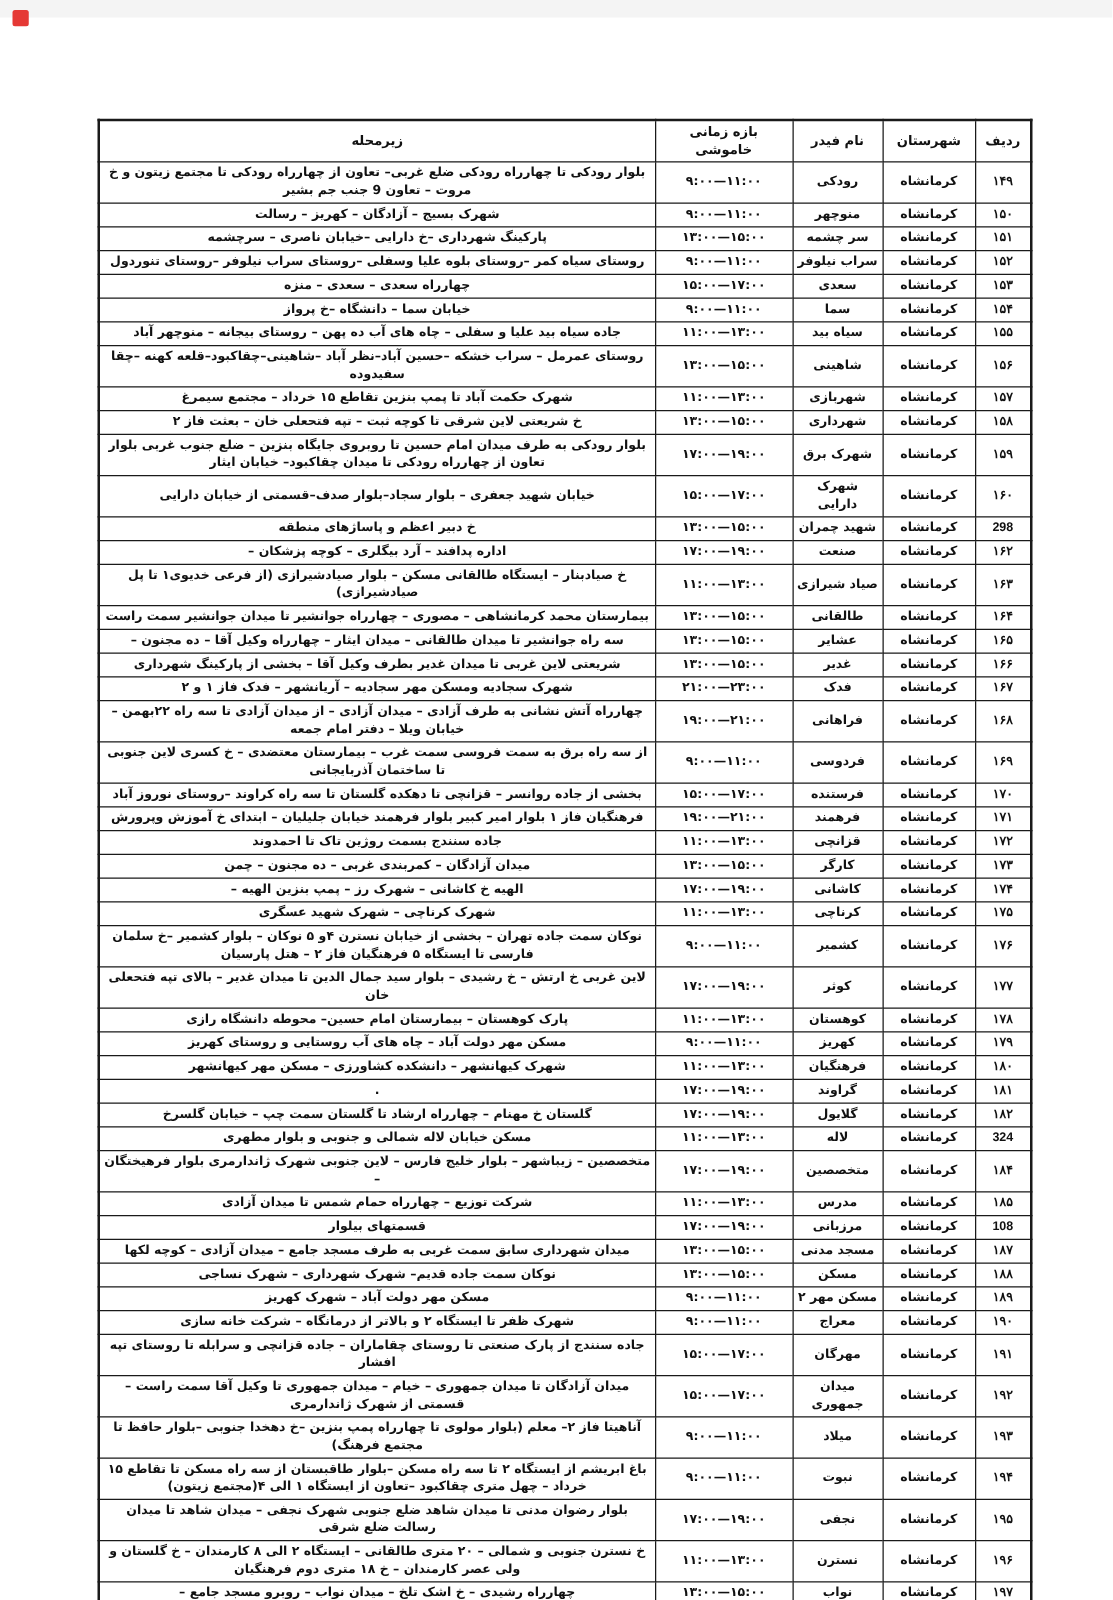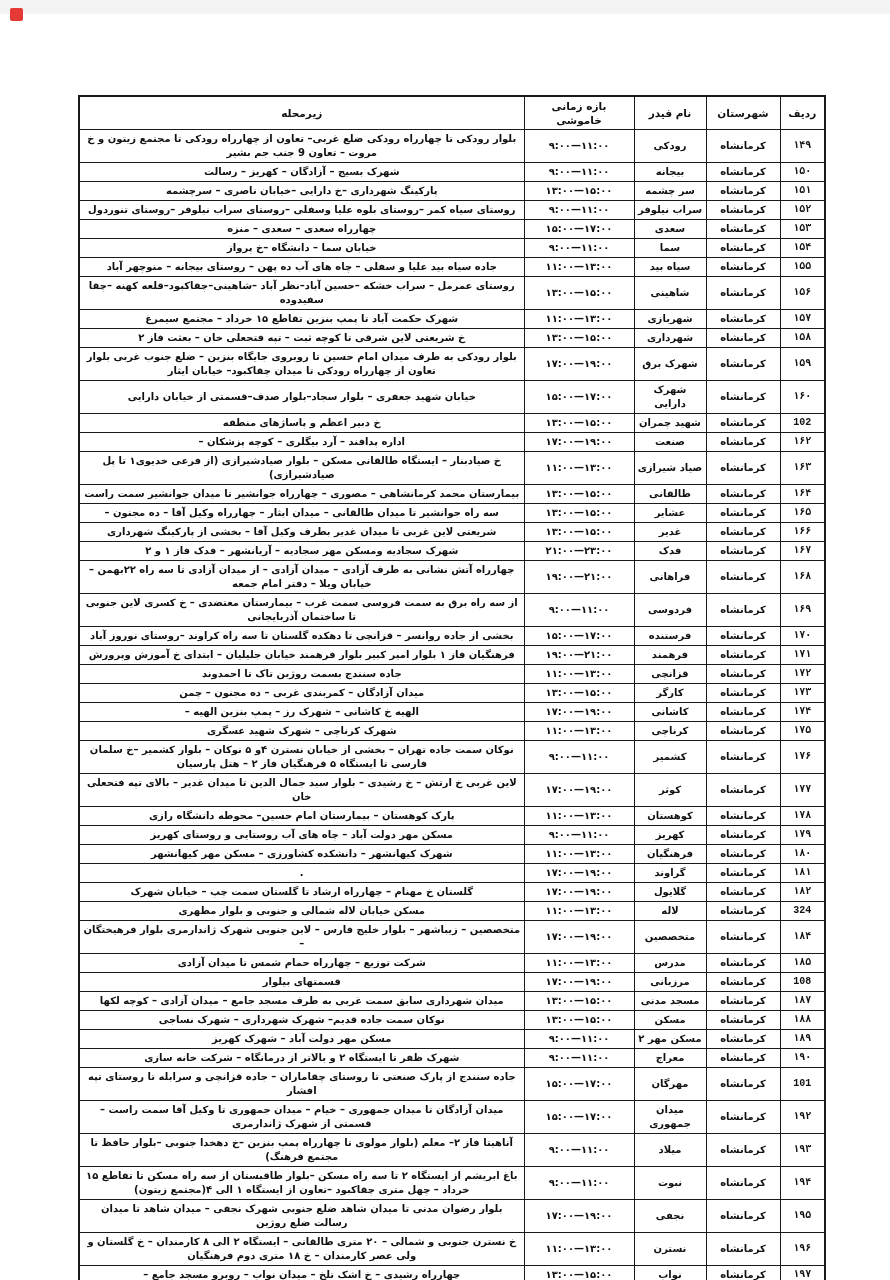"۱۴۹" td.c-row { font-family: Liberation Mono, monospace -> Liberation Sans, sans-serif }
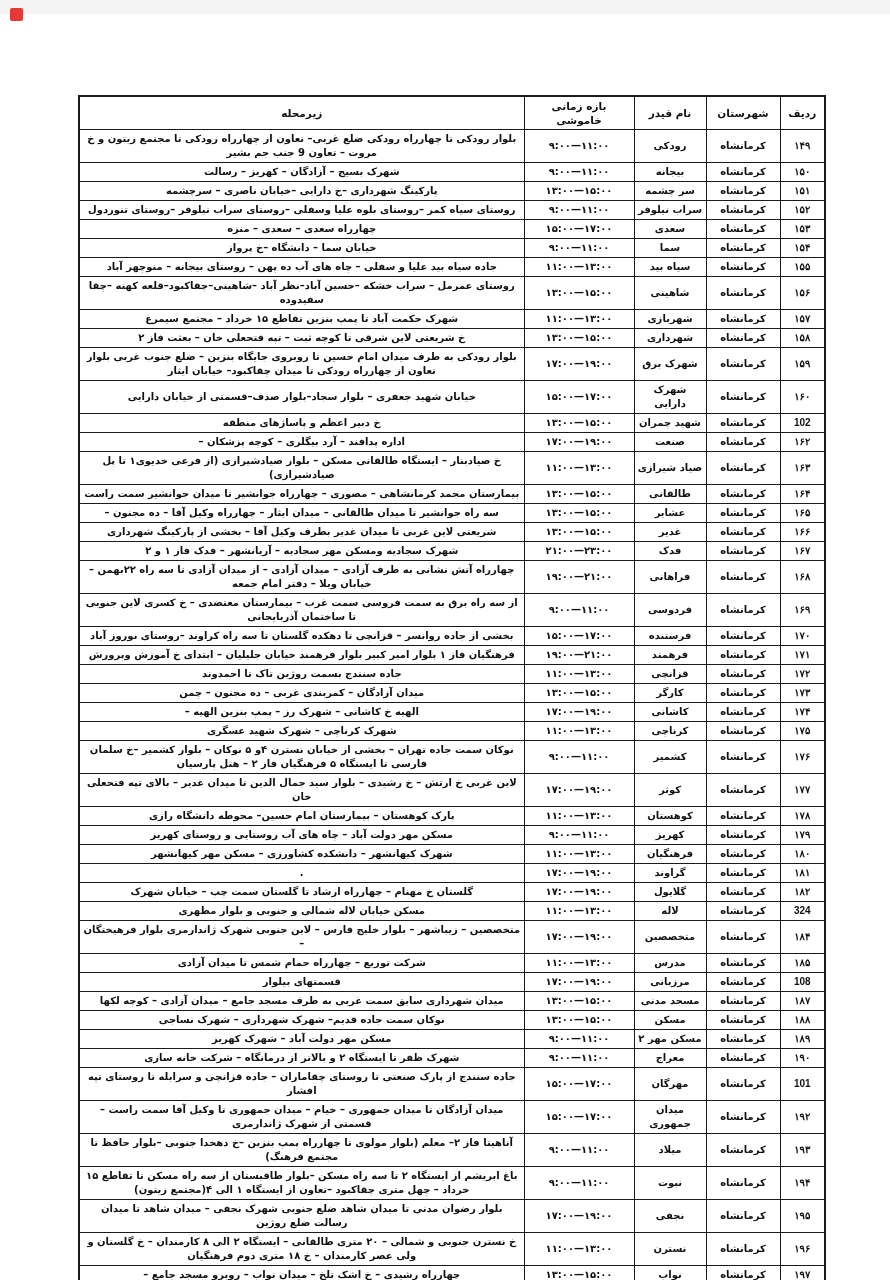"بیجانه" td.c-feeder { text: بیجانه -> منوچهر }
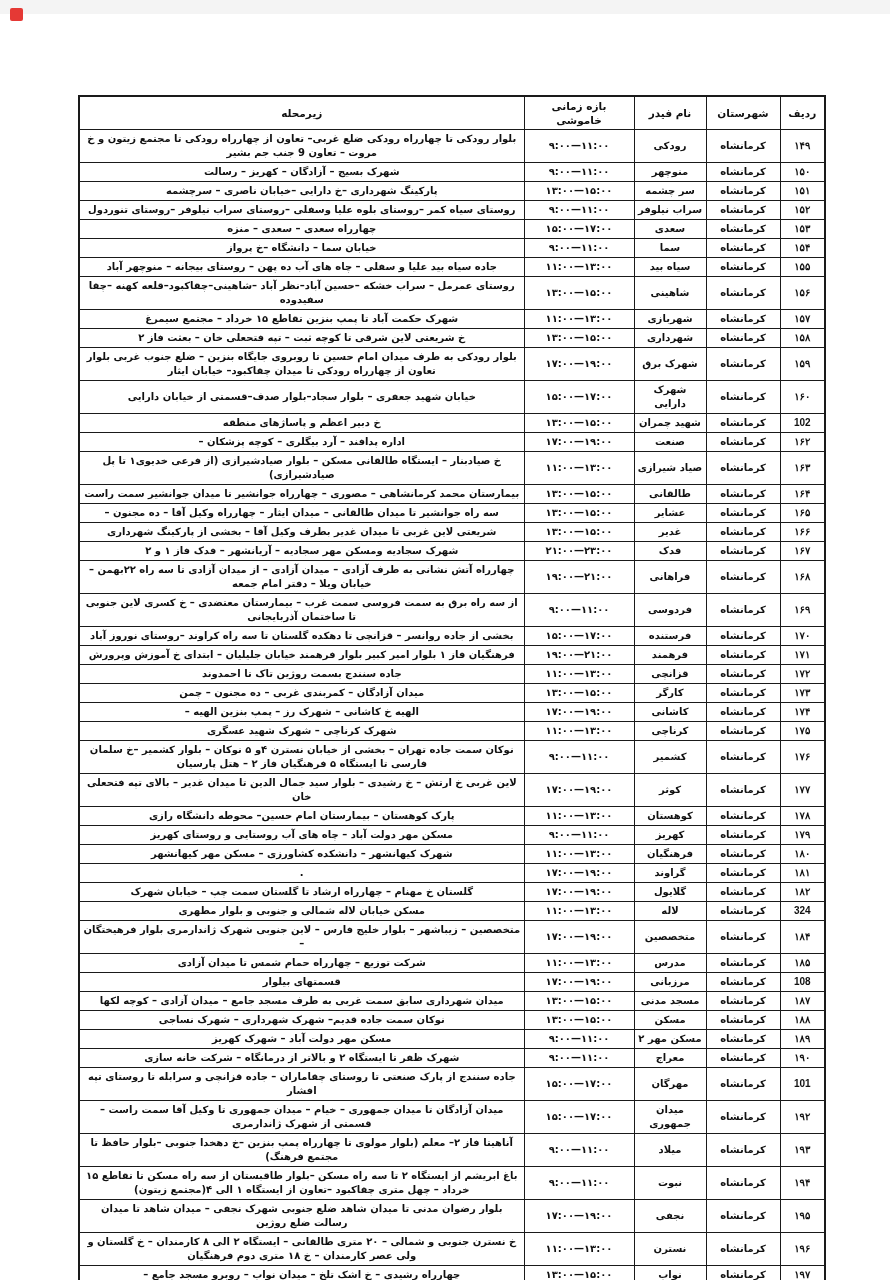"102" td.c-row { text: 102 -> 298 }
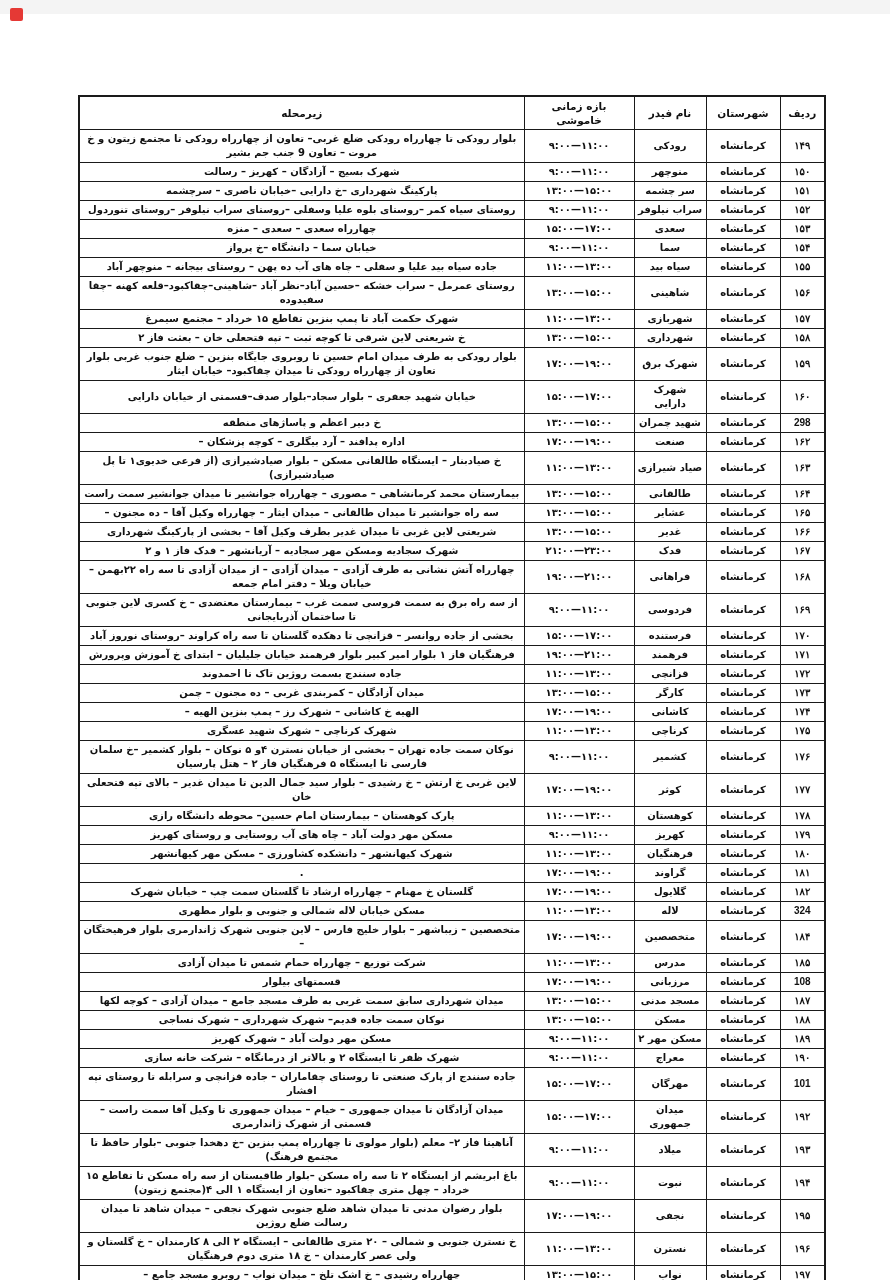"گلستان خ مهنام – چهارراه" td.c-area { text: شهرک -> گلسرخ }
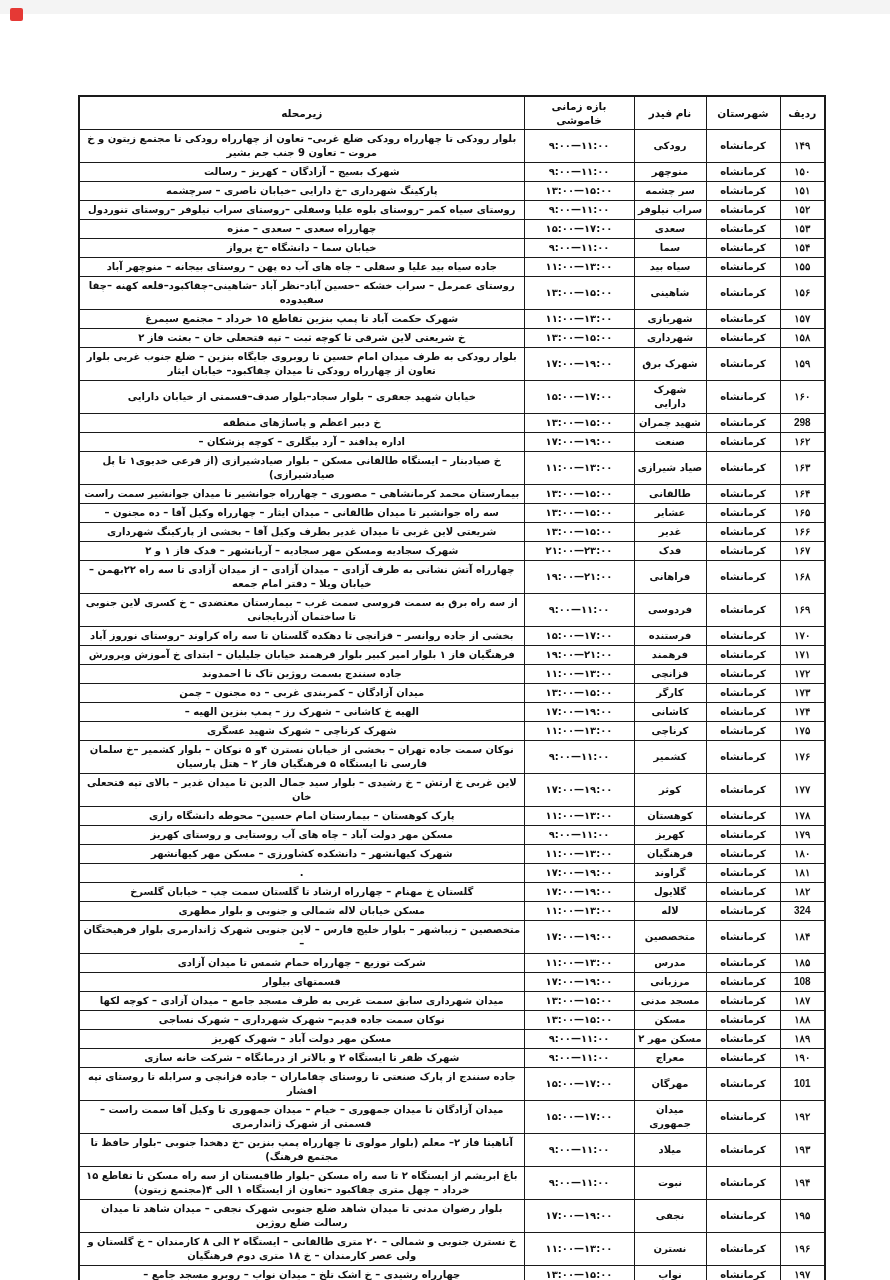"101" td.c-row { text: 101 -> ۱۹۱ }
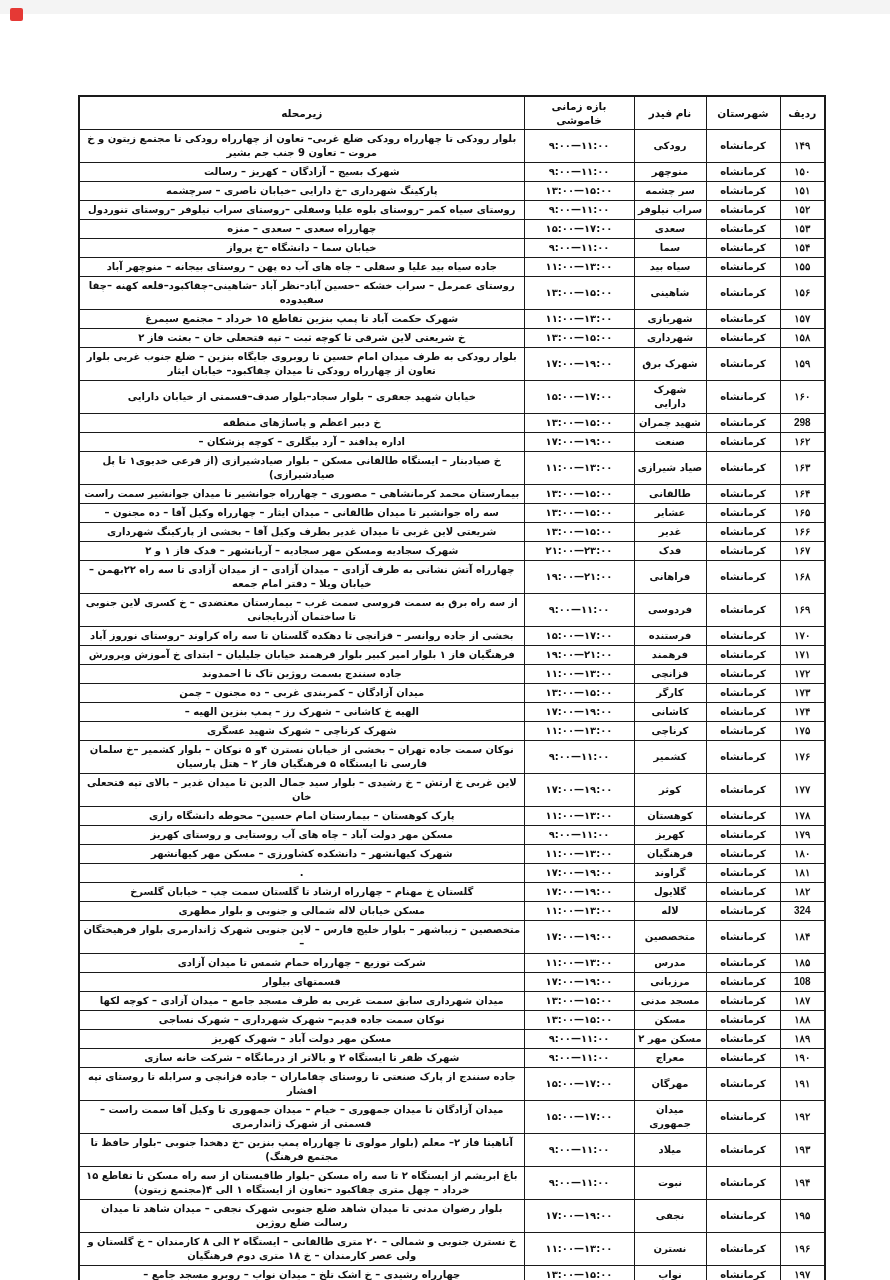"بلوار رضوان مدنی تا میدان" td.c-area { text: روژین -> شرقی }
